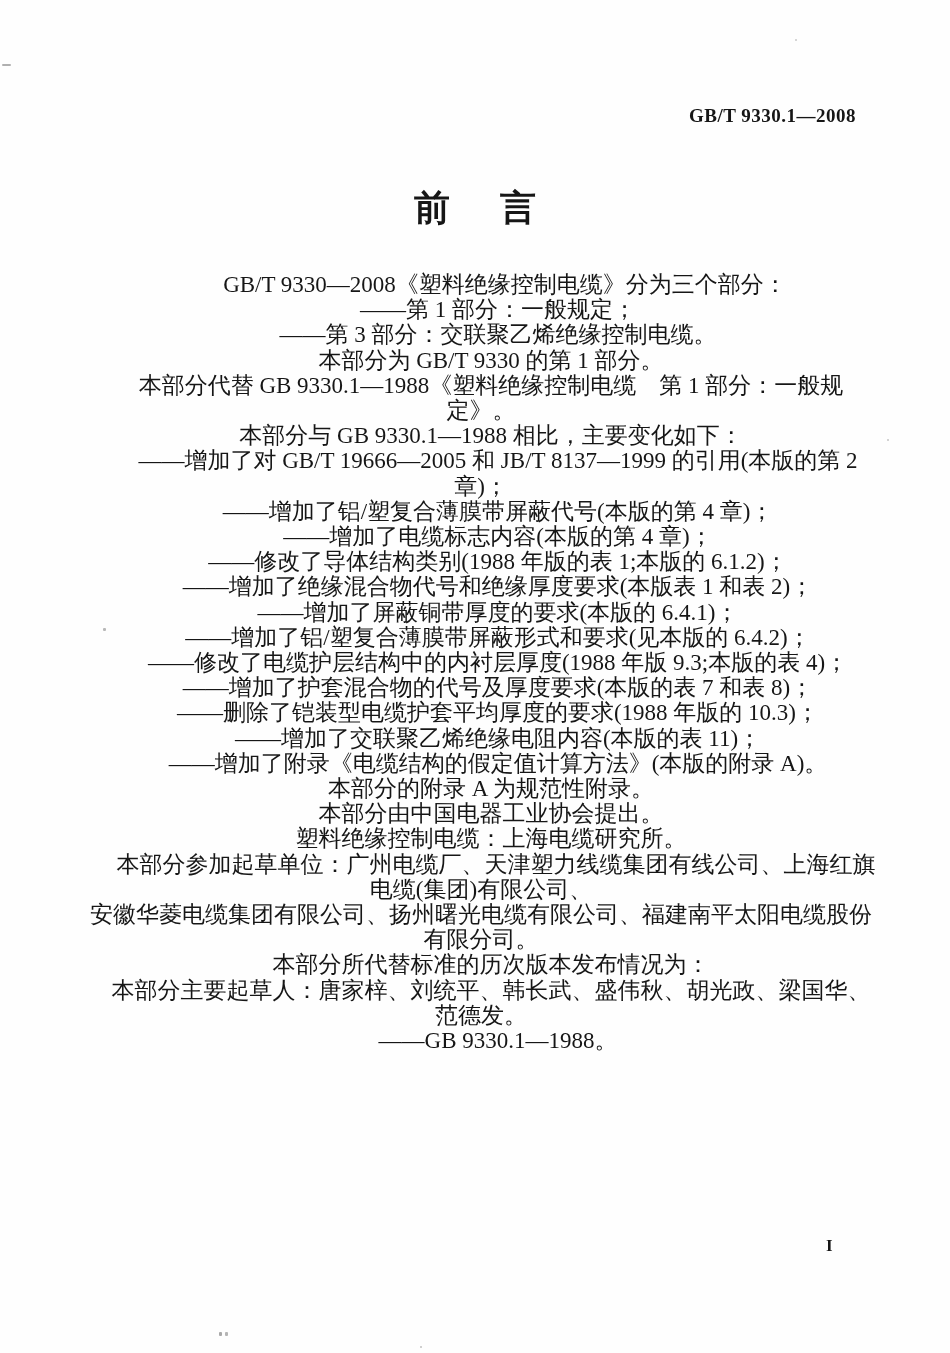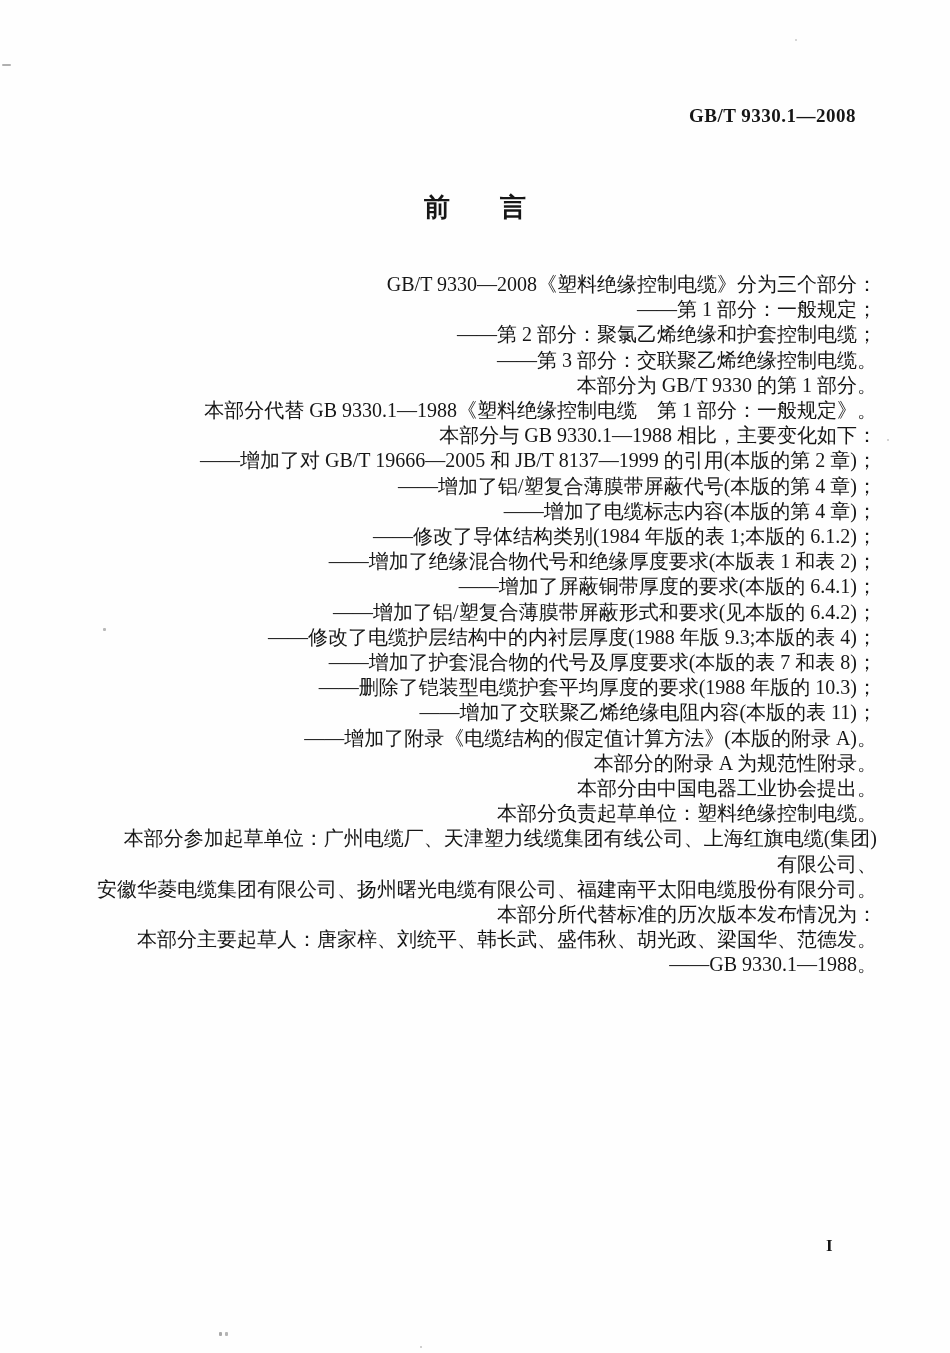"前 言" .doc-title { font-size: 26px -> 36px }
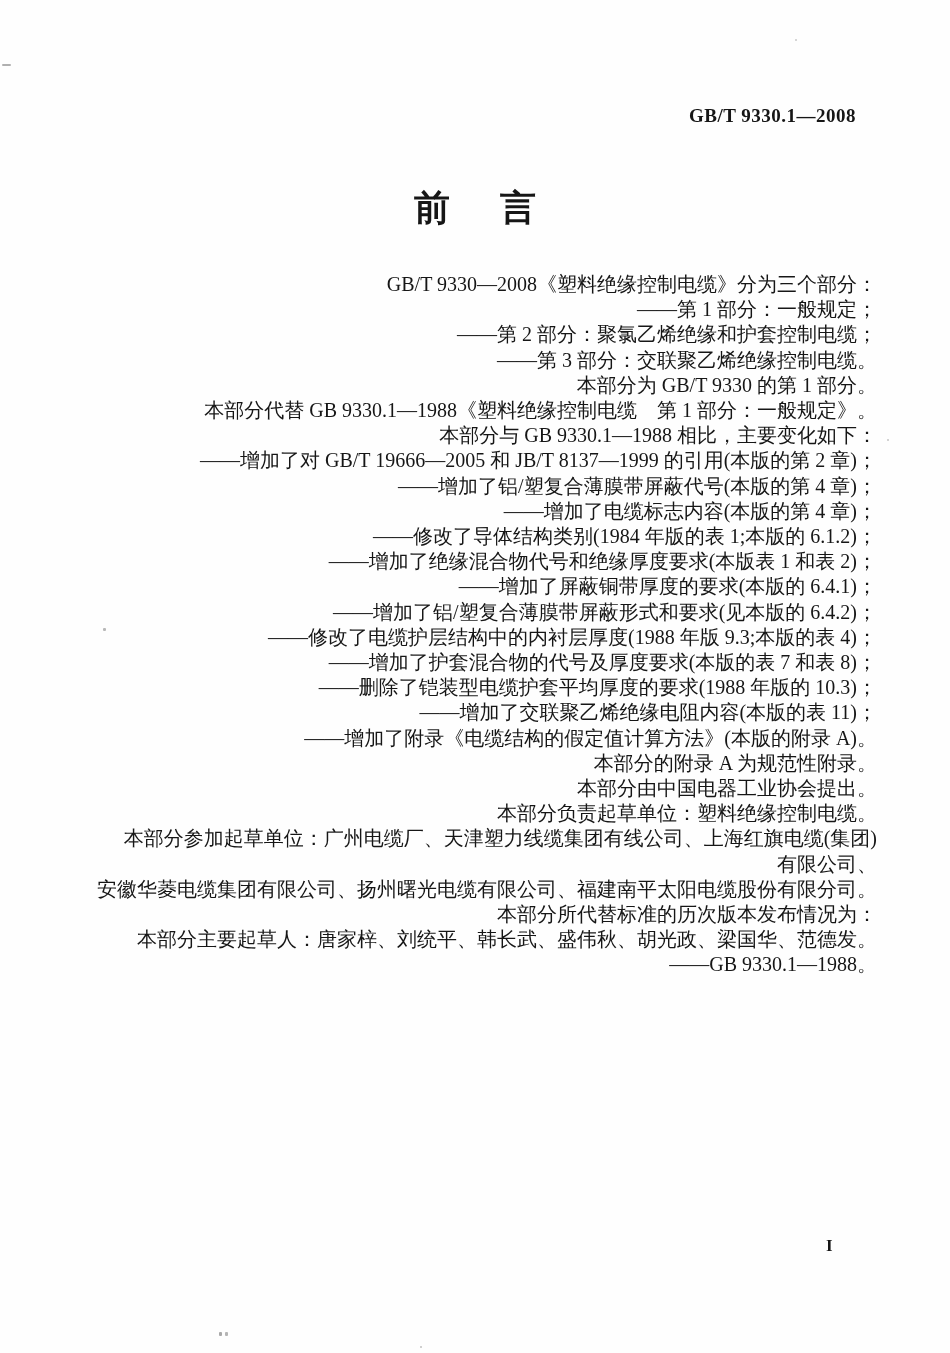"GB/T 9330—2008《塑料绝缘控制电缆》分为三个部分：" .body-text { font-size: 20px -> 23px; text-align: right -> center }
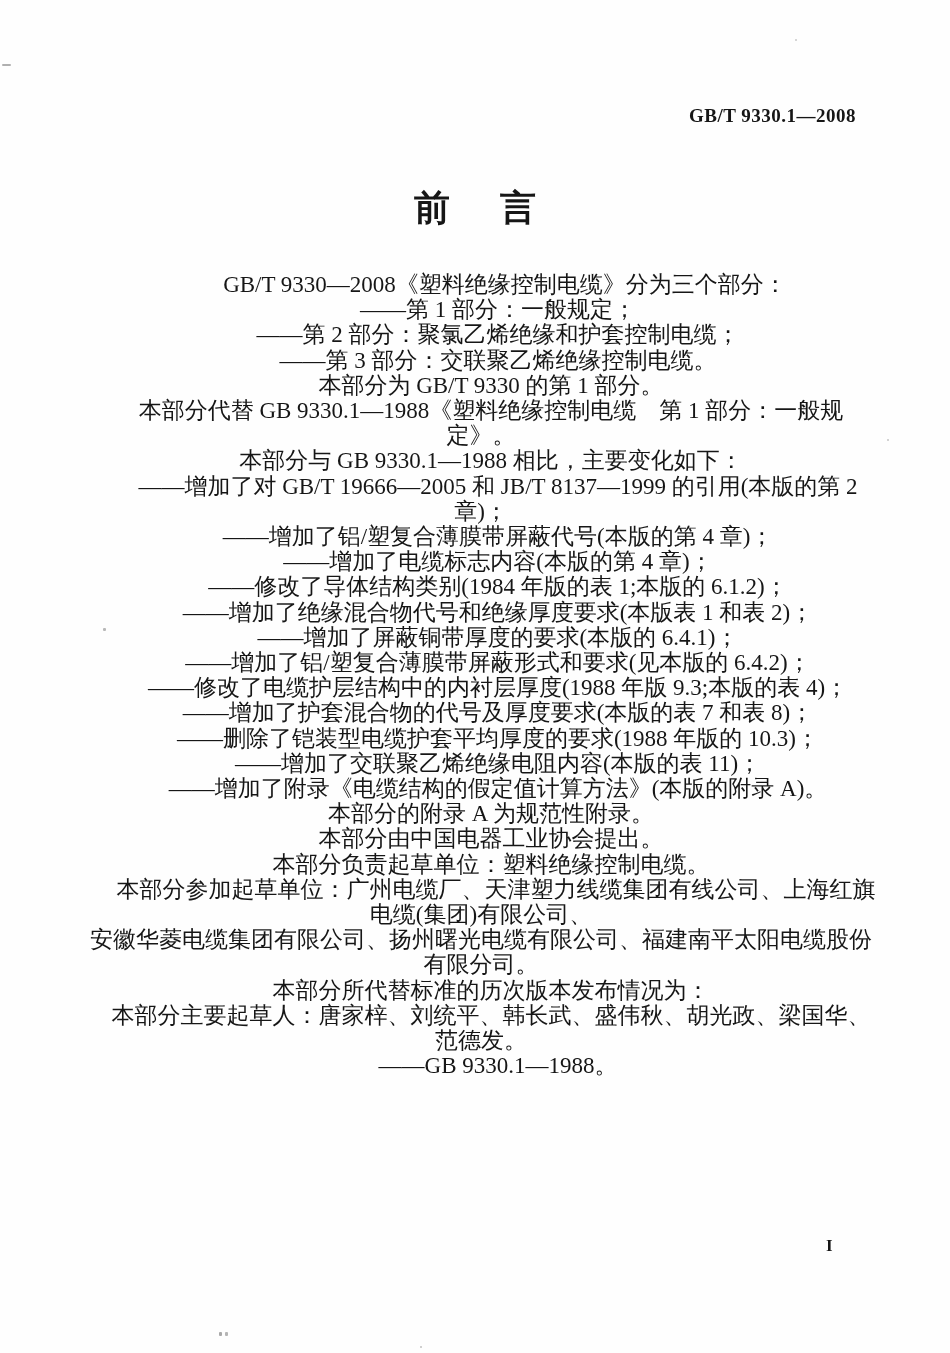"——第 2 部分：聚氯乙烯绝缘和护套控制电缆；" p.dash { html: <p>——第 2 部分：聚氯乙烯绝缘和护套控制电缆；</p> -> none }
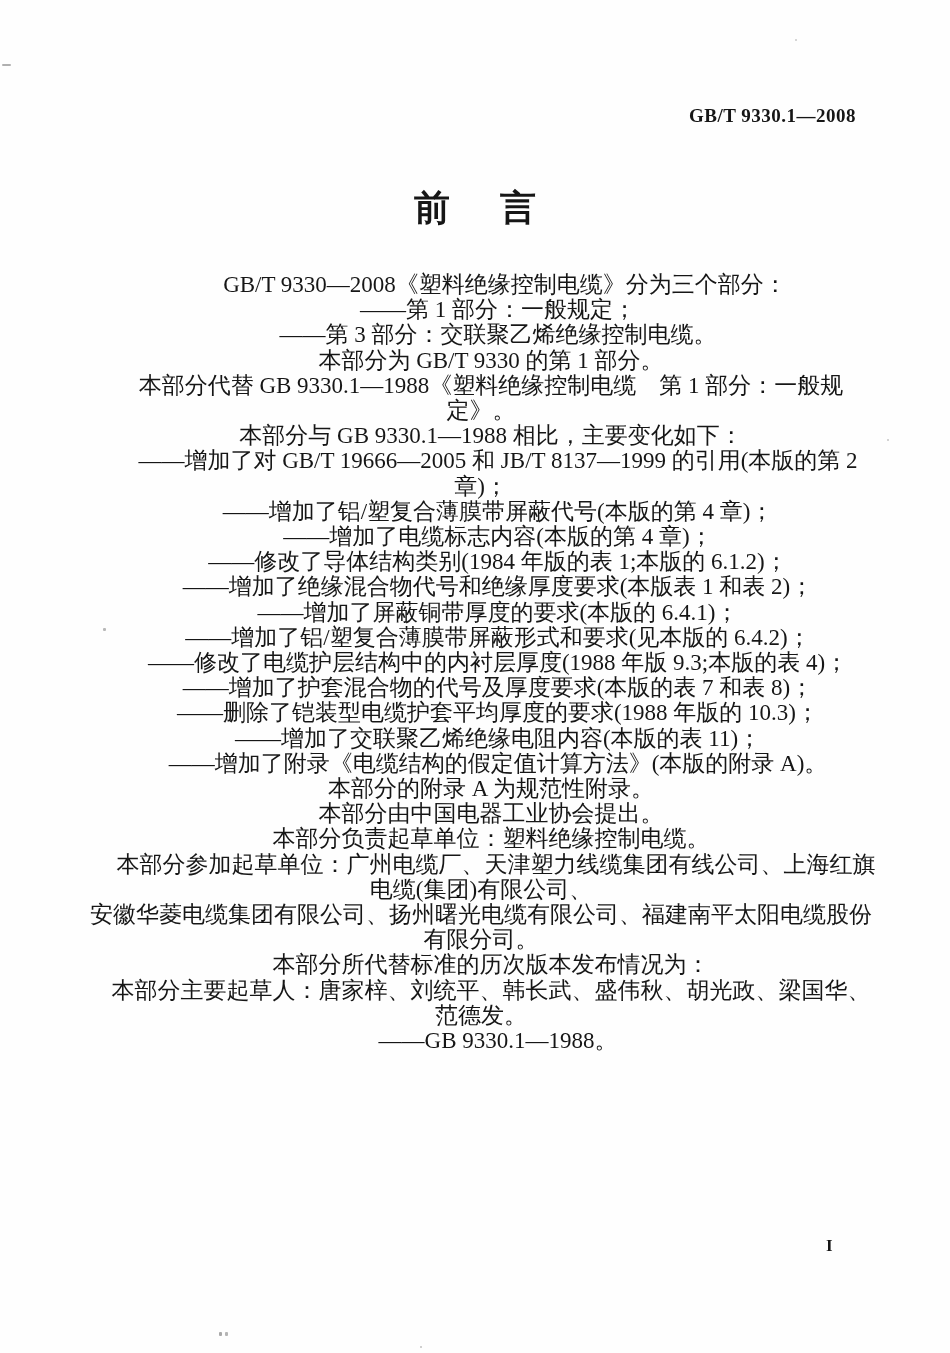"——修改了导体结构类别(1984 年版的表 1;本版的 6.1.2)；" p.dash { text: 1984 -> 1988 }
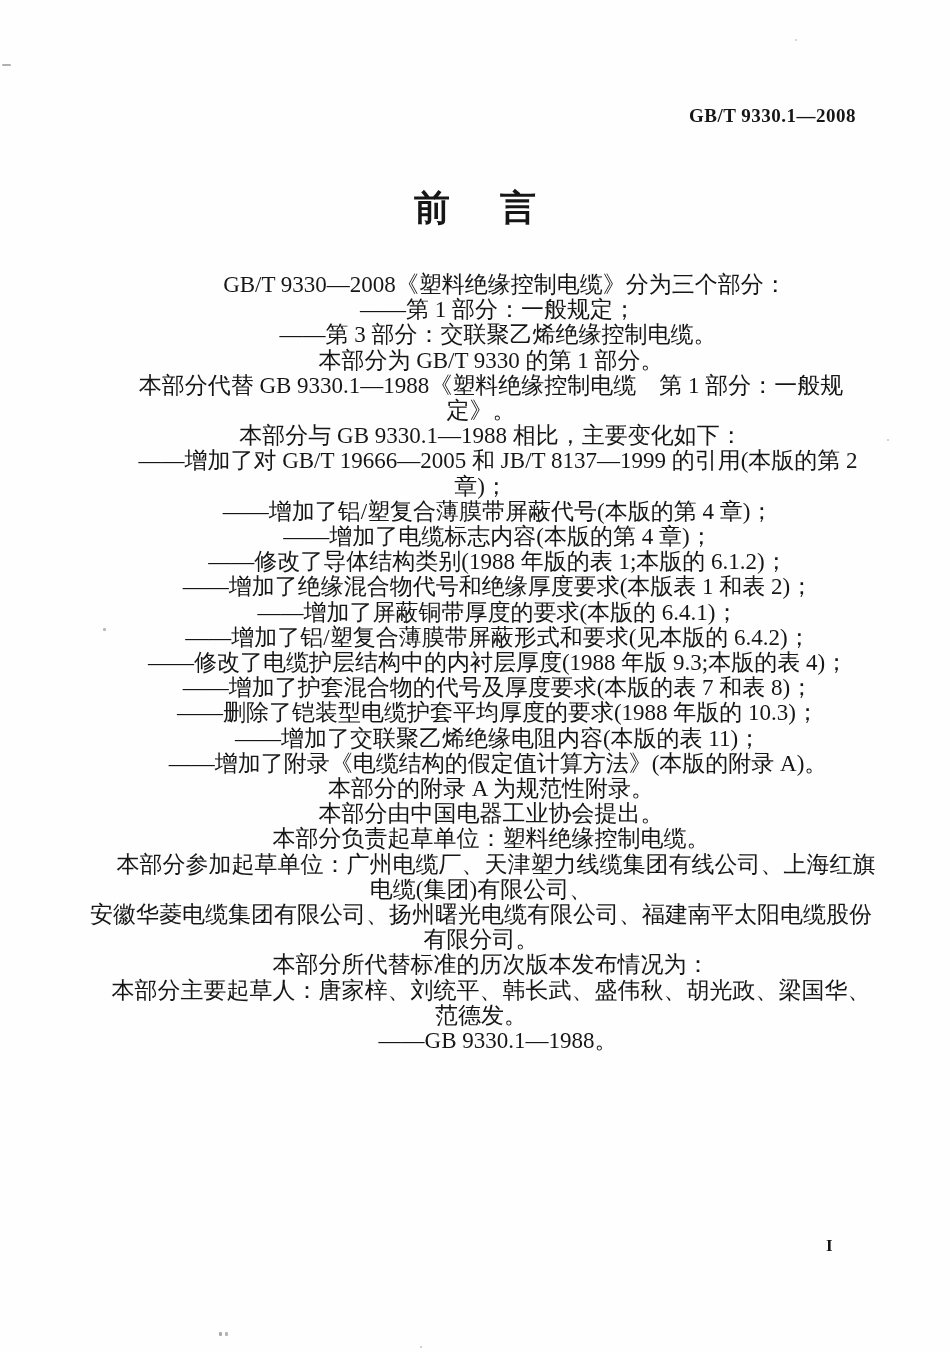"本部分负责起草单位：塑料绝缘控制电缆。" p.plain { text: 本部分负责起草单位：塑料绝缘控制电缆 -> 塑料绝缘控制电缆：上海电缆研究所 }
